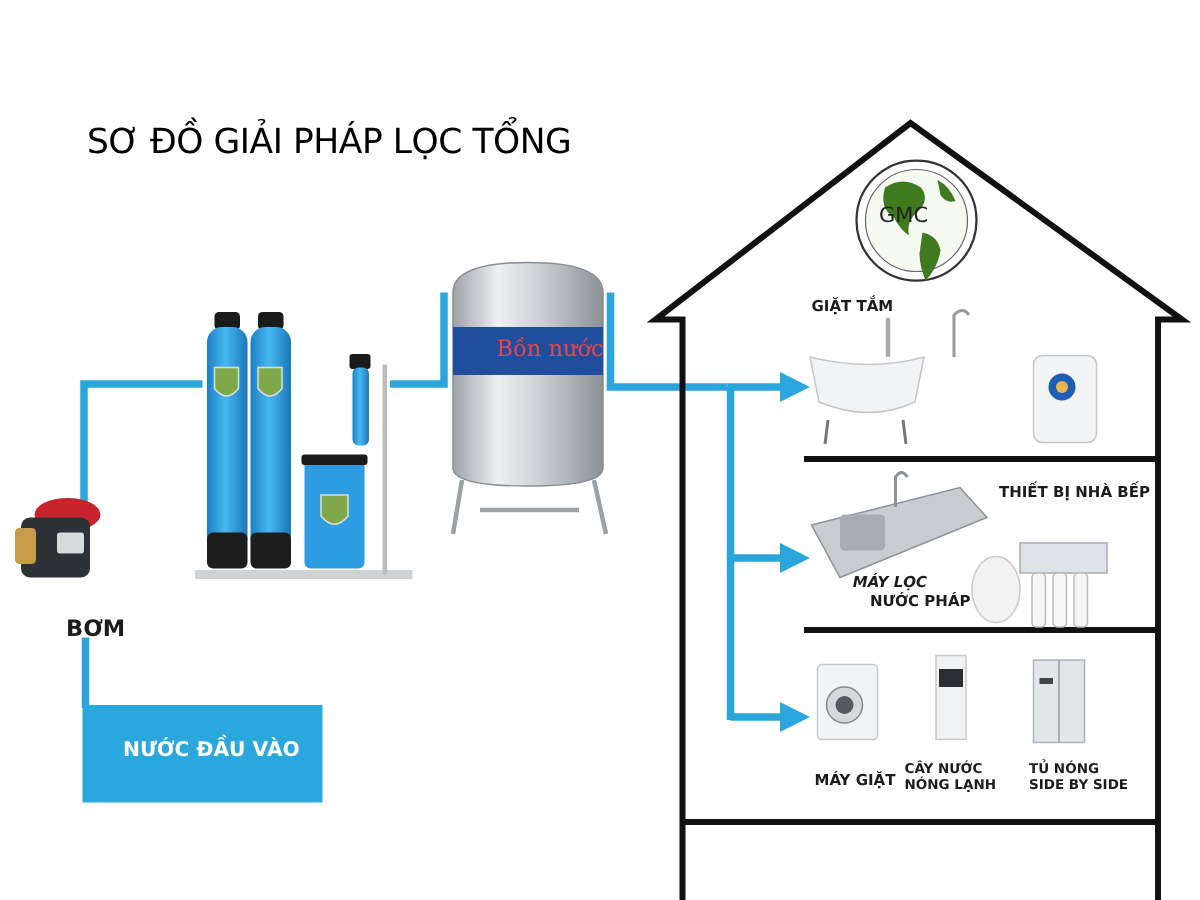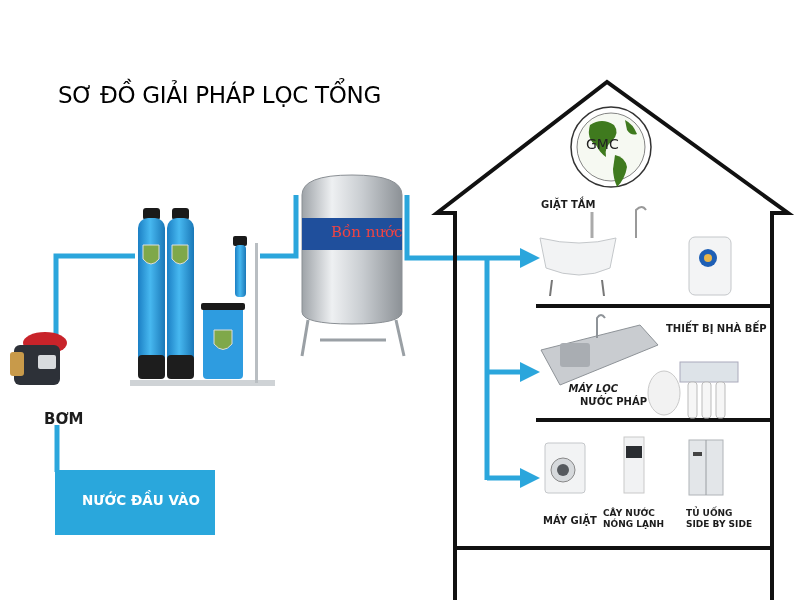"TỦ UỐNG" div.abs { text: UỐNG -> NÓNG }
